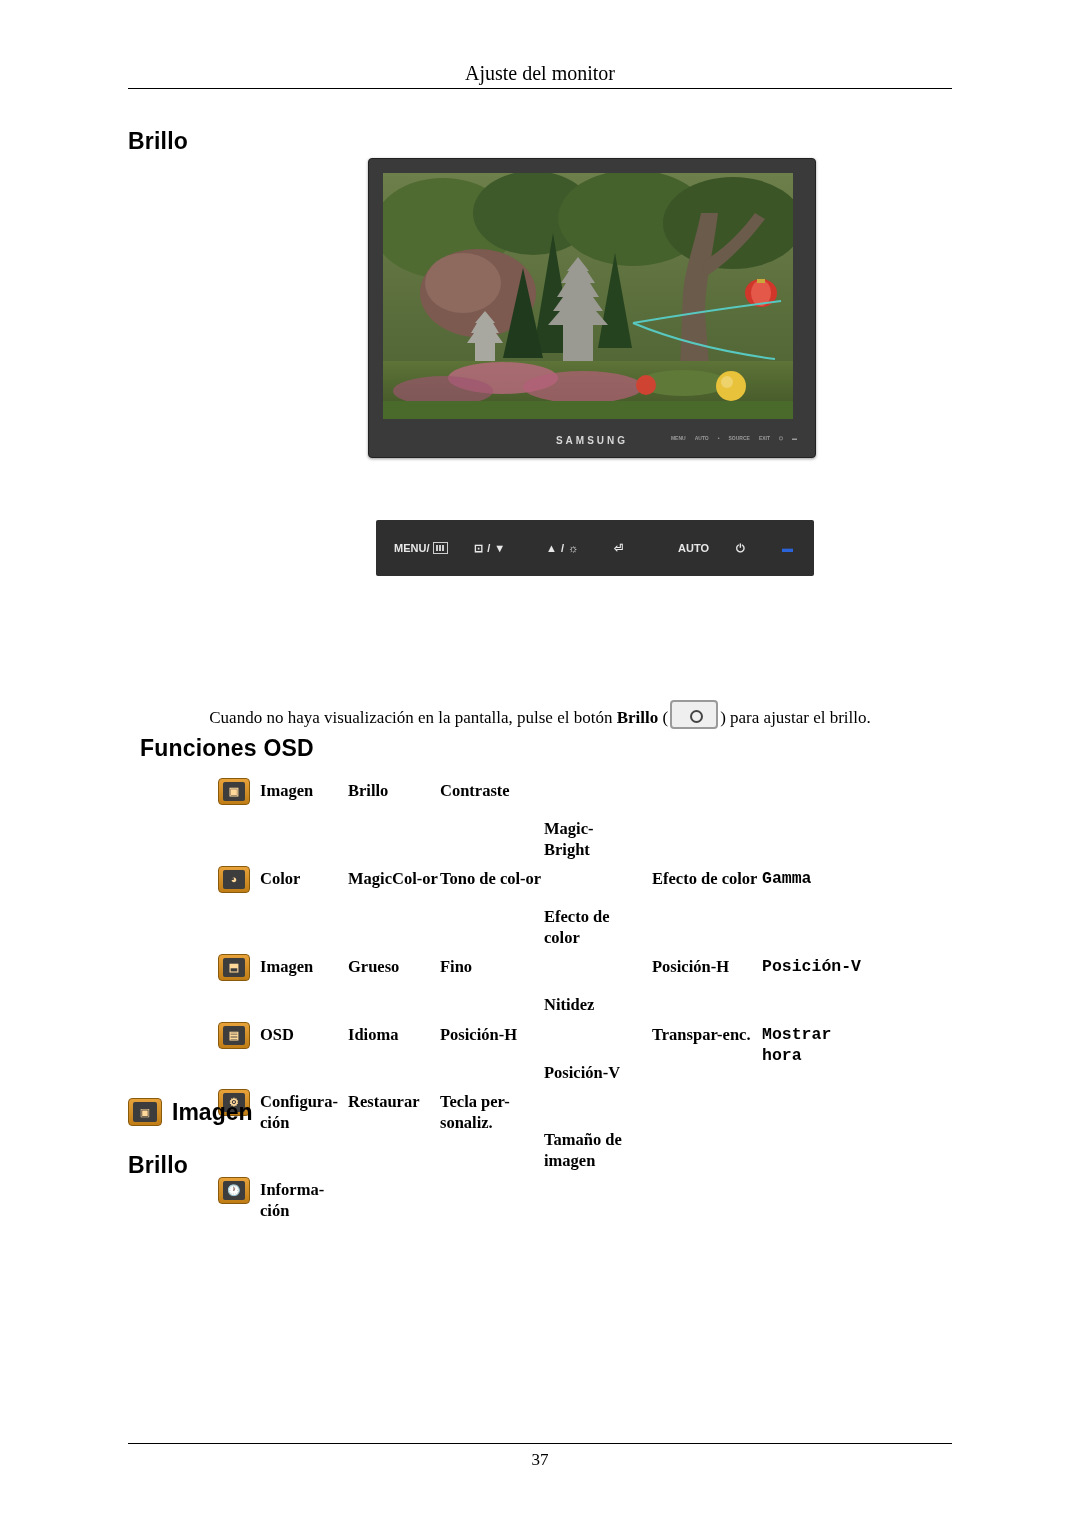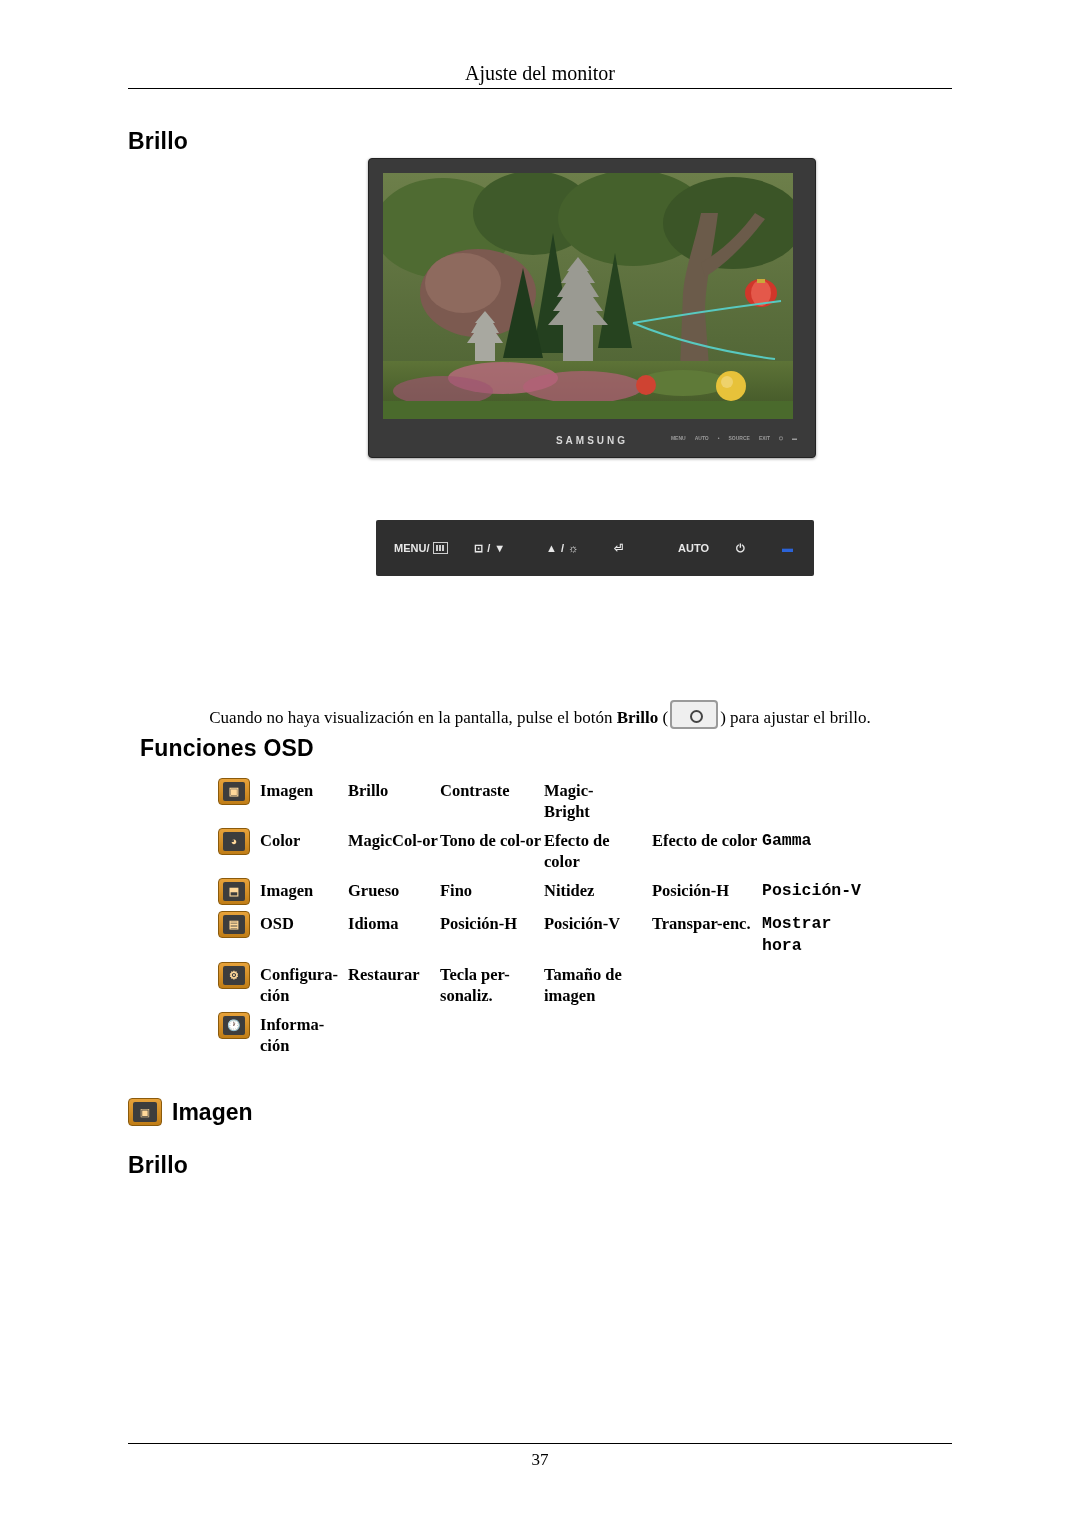"Magic-Bright" .c3 { margin-top: none -> 38px }
